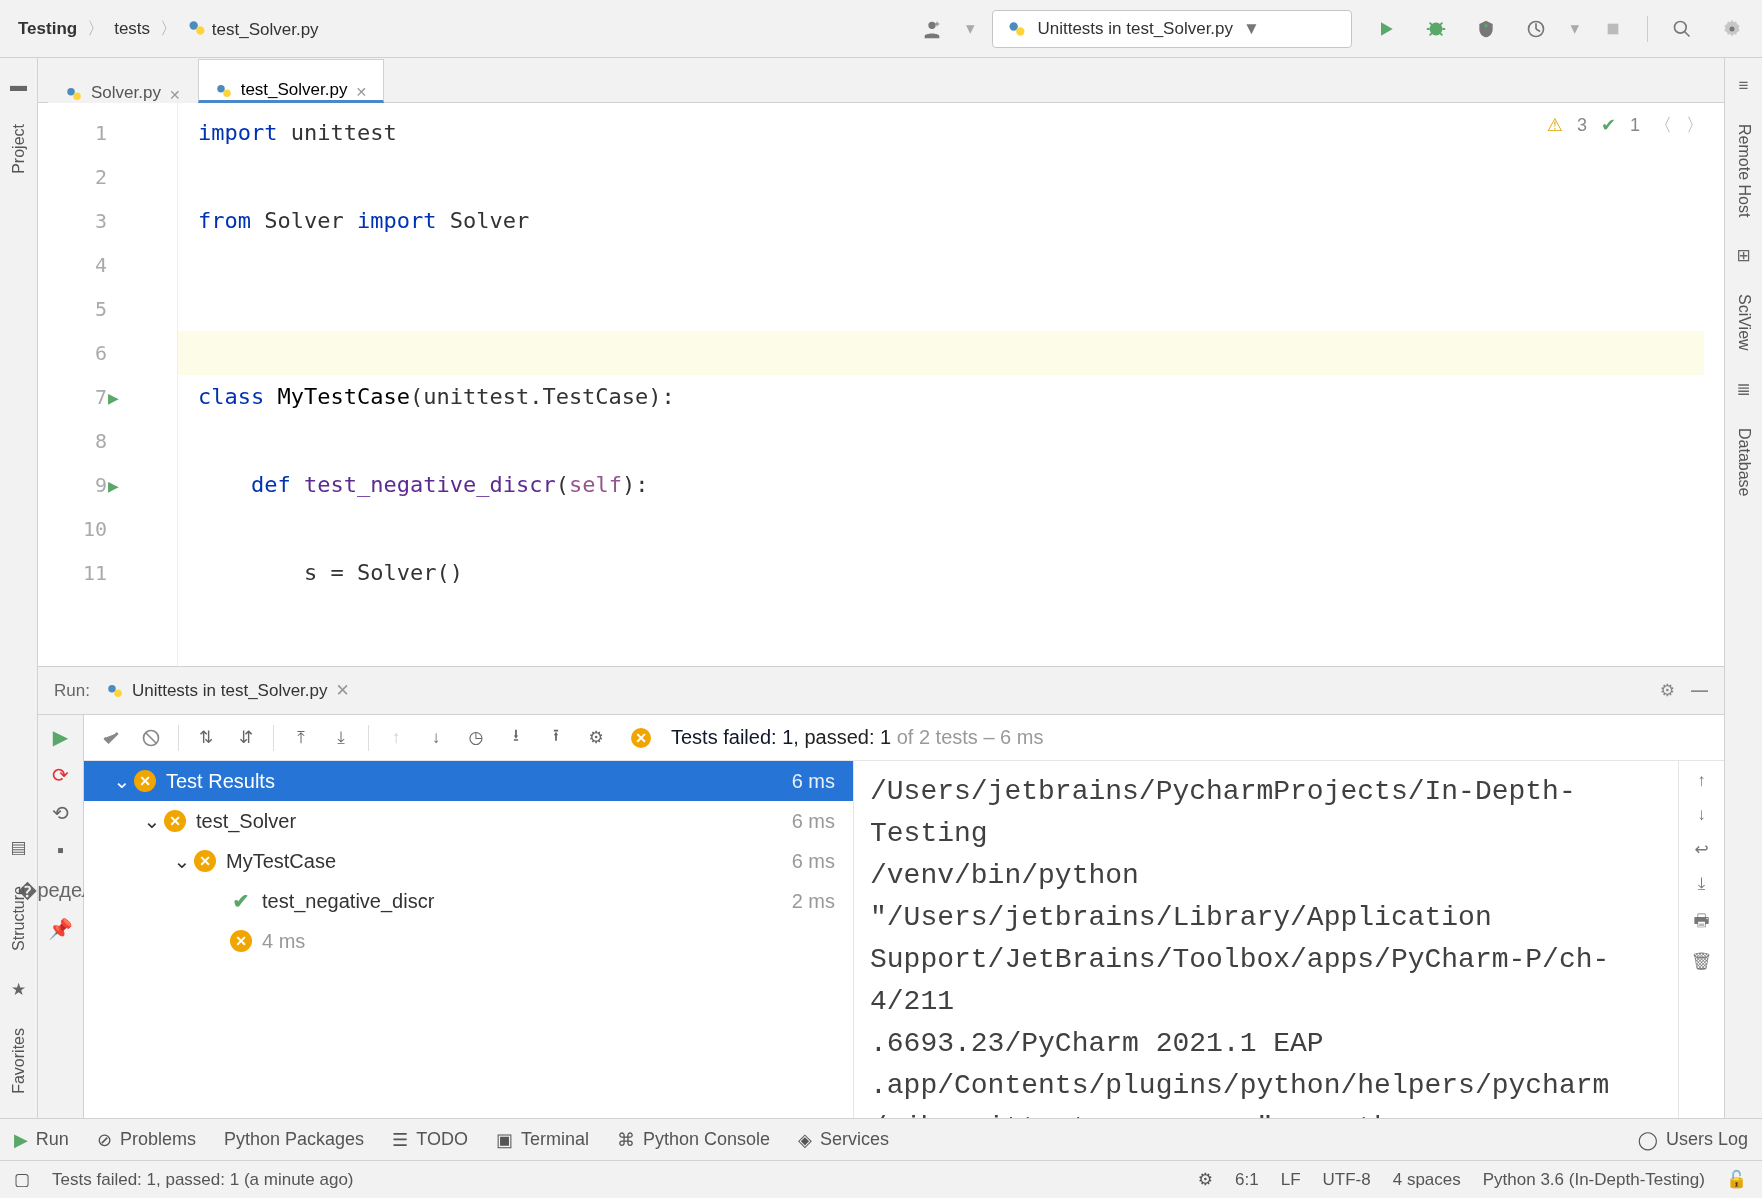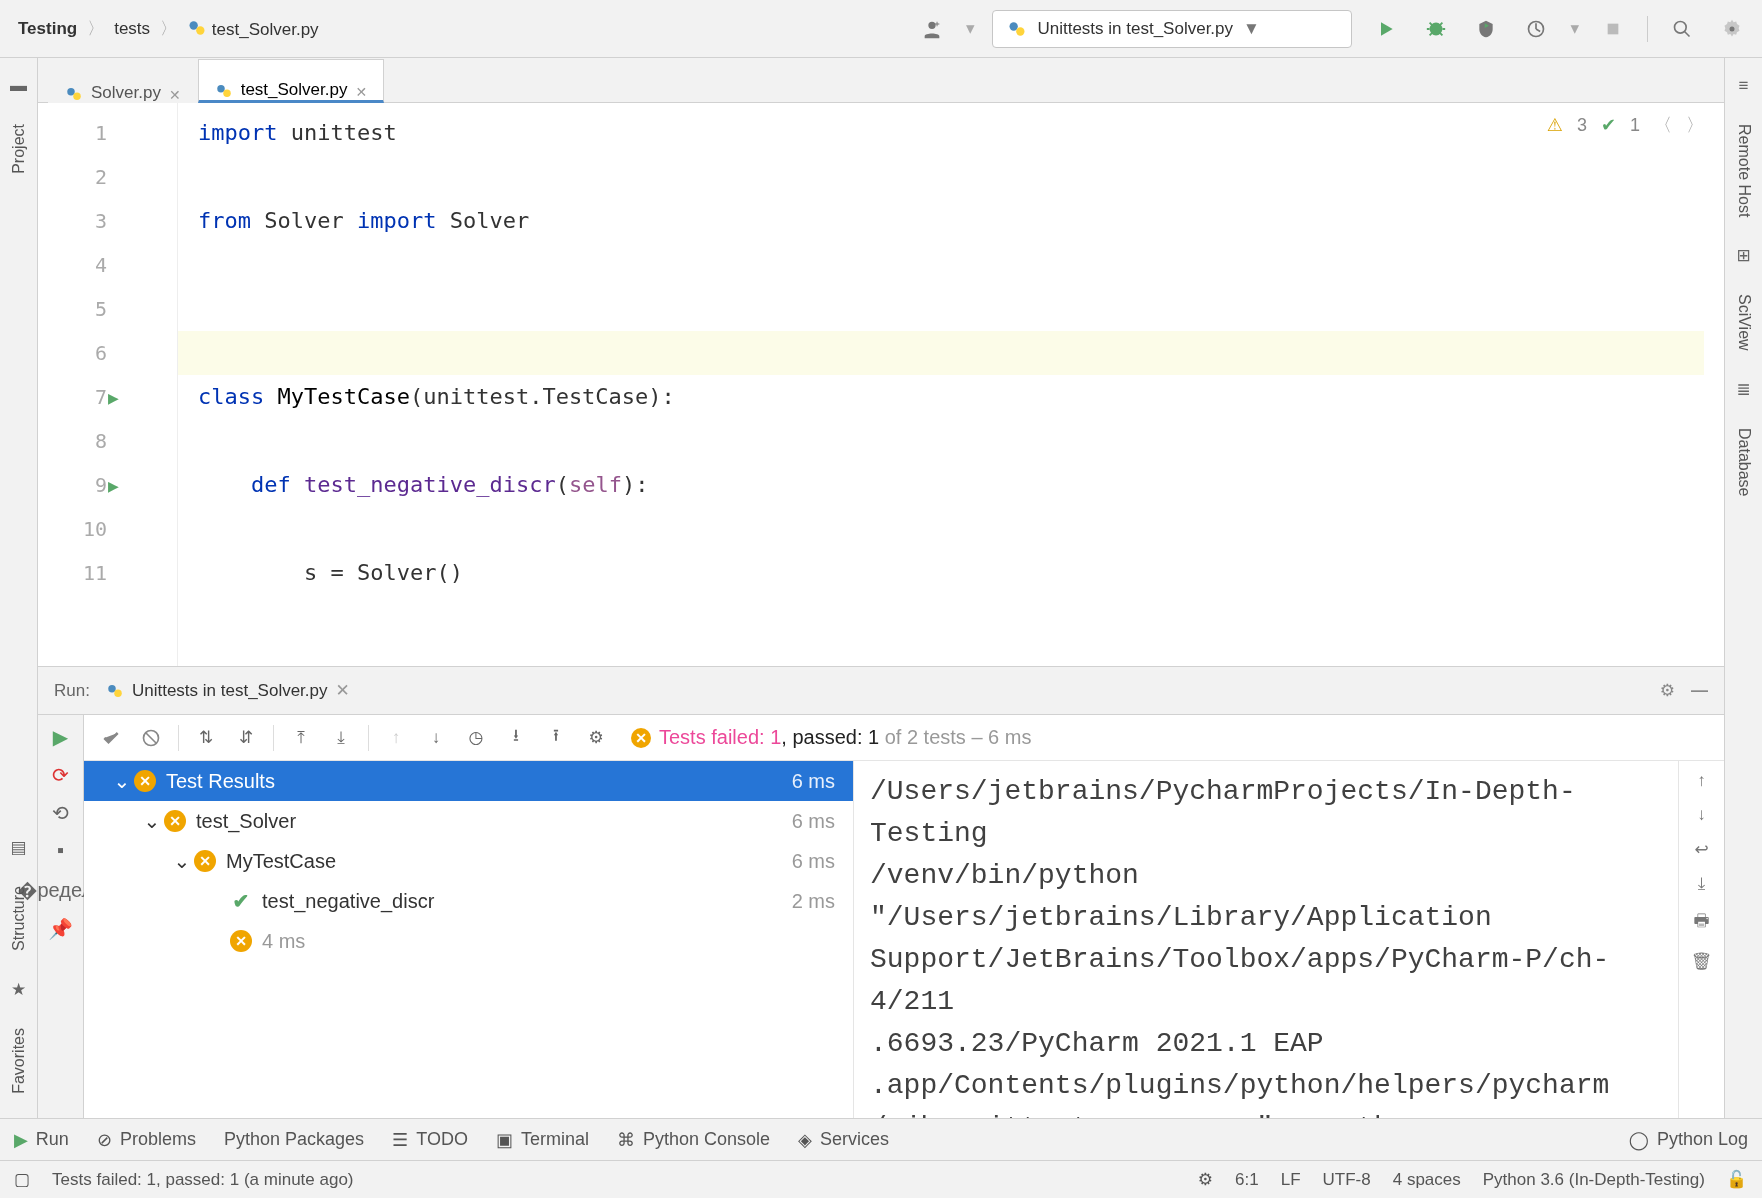"Tests failed: 1" .fail-c { color: #ec4899 -> #0f172a; margin-left: none -> 12px }
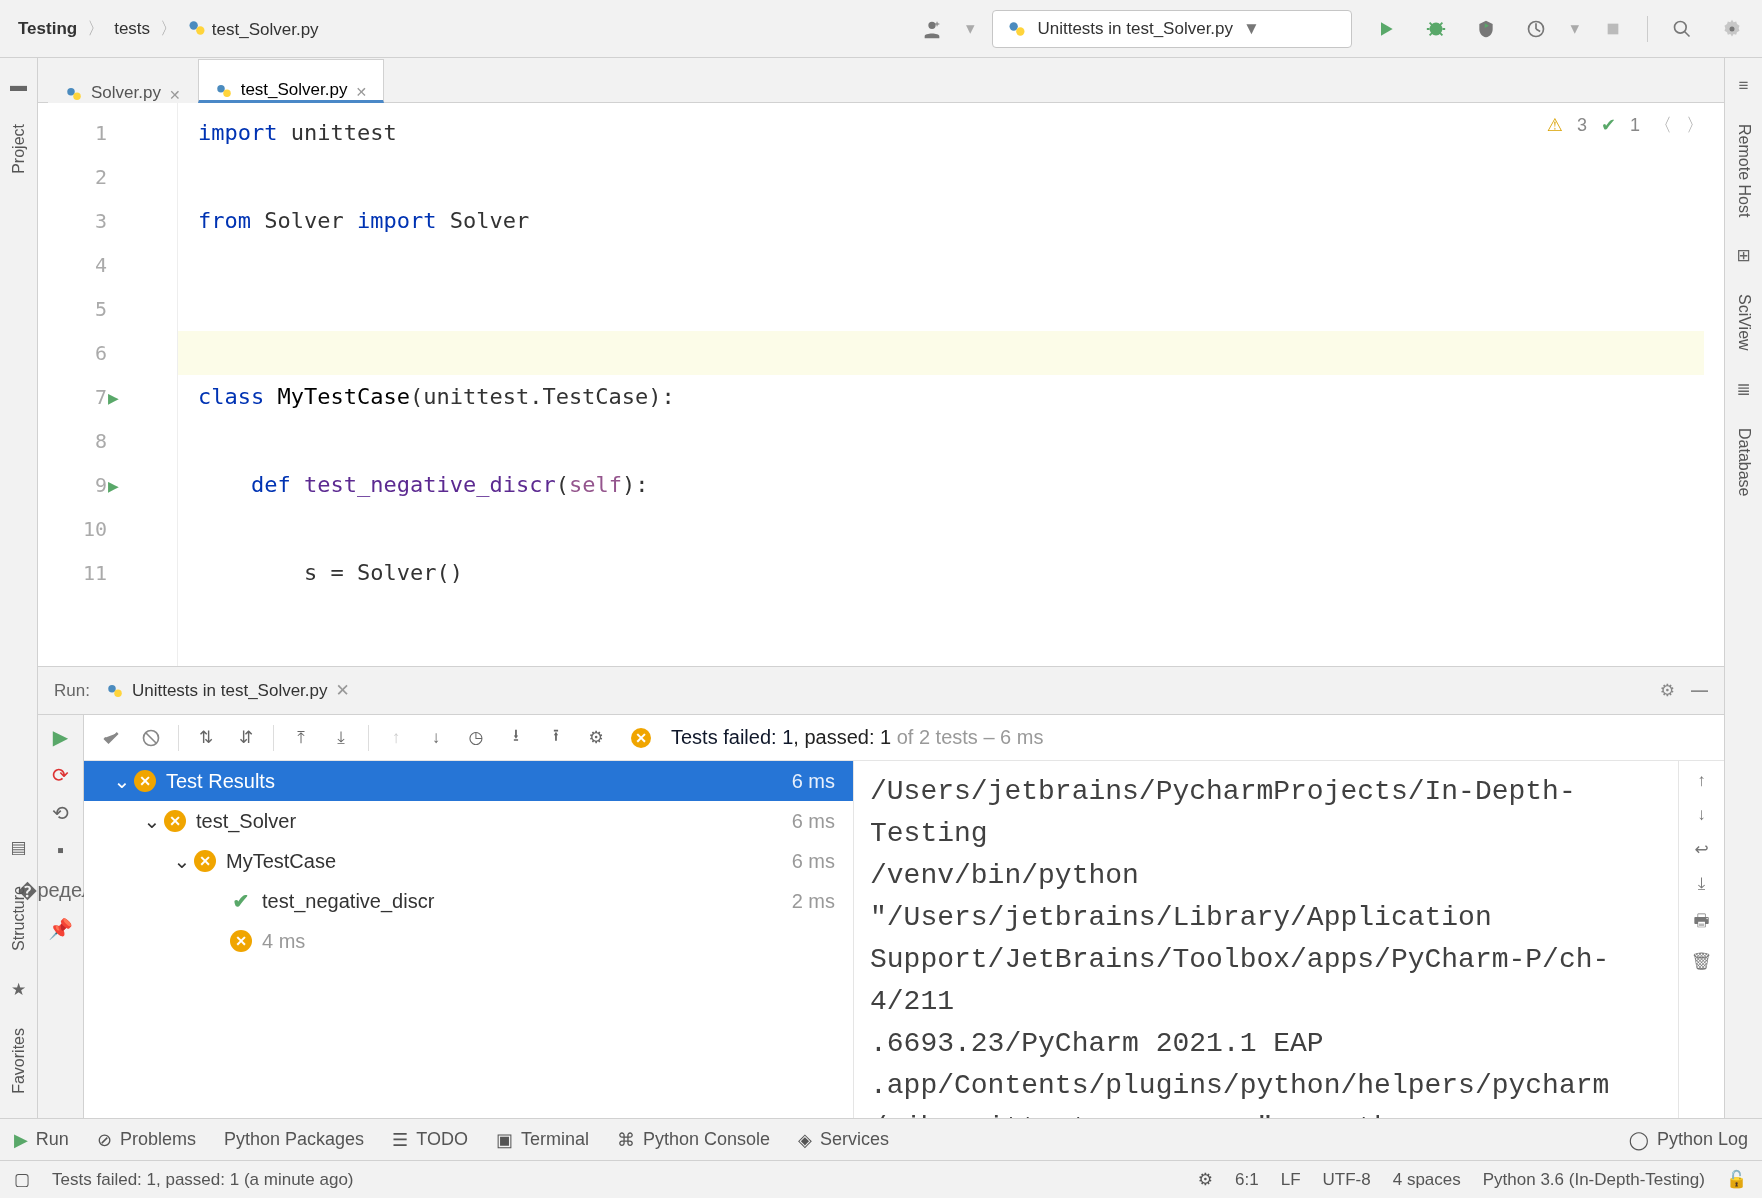"Python Log" span { text: Python -> Users }
